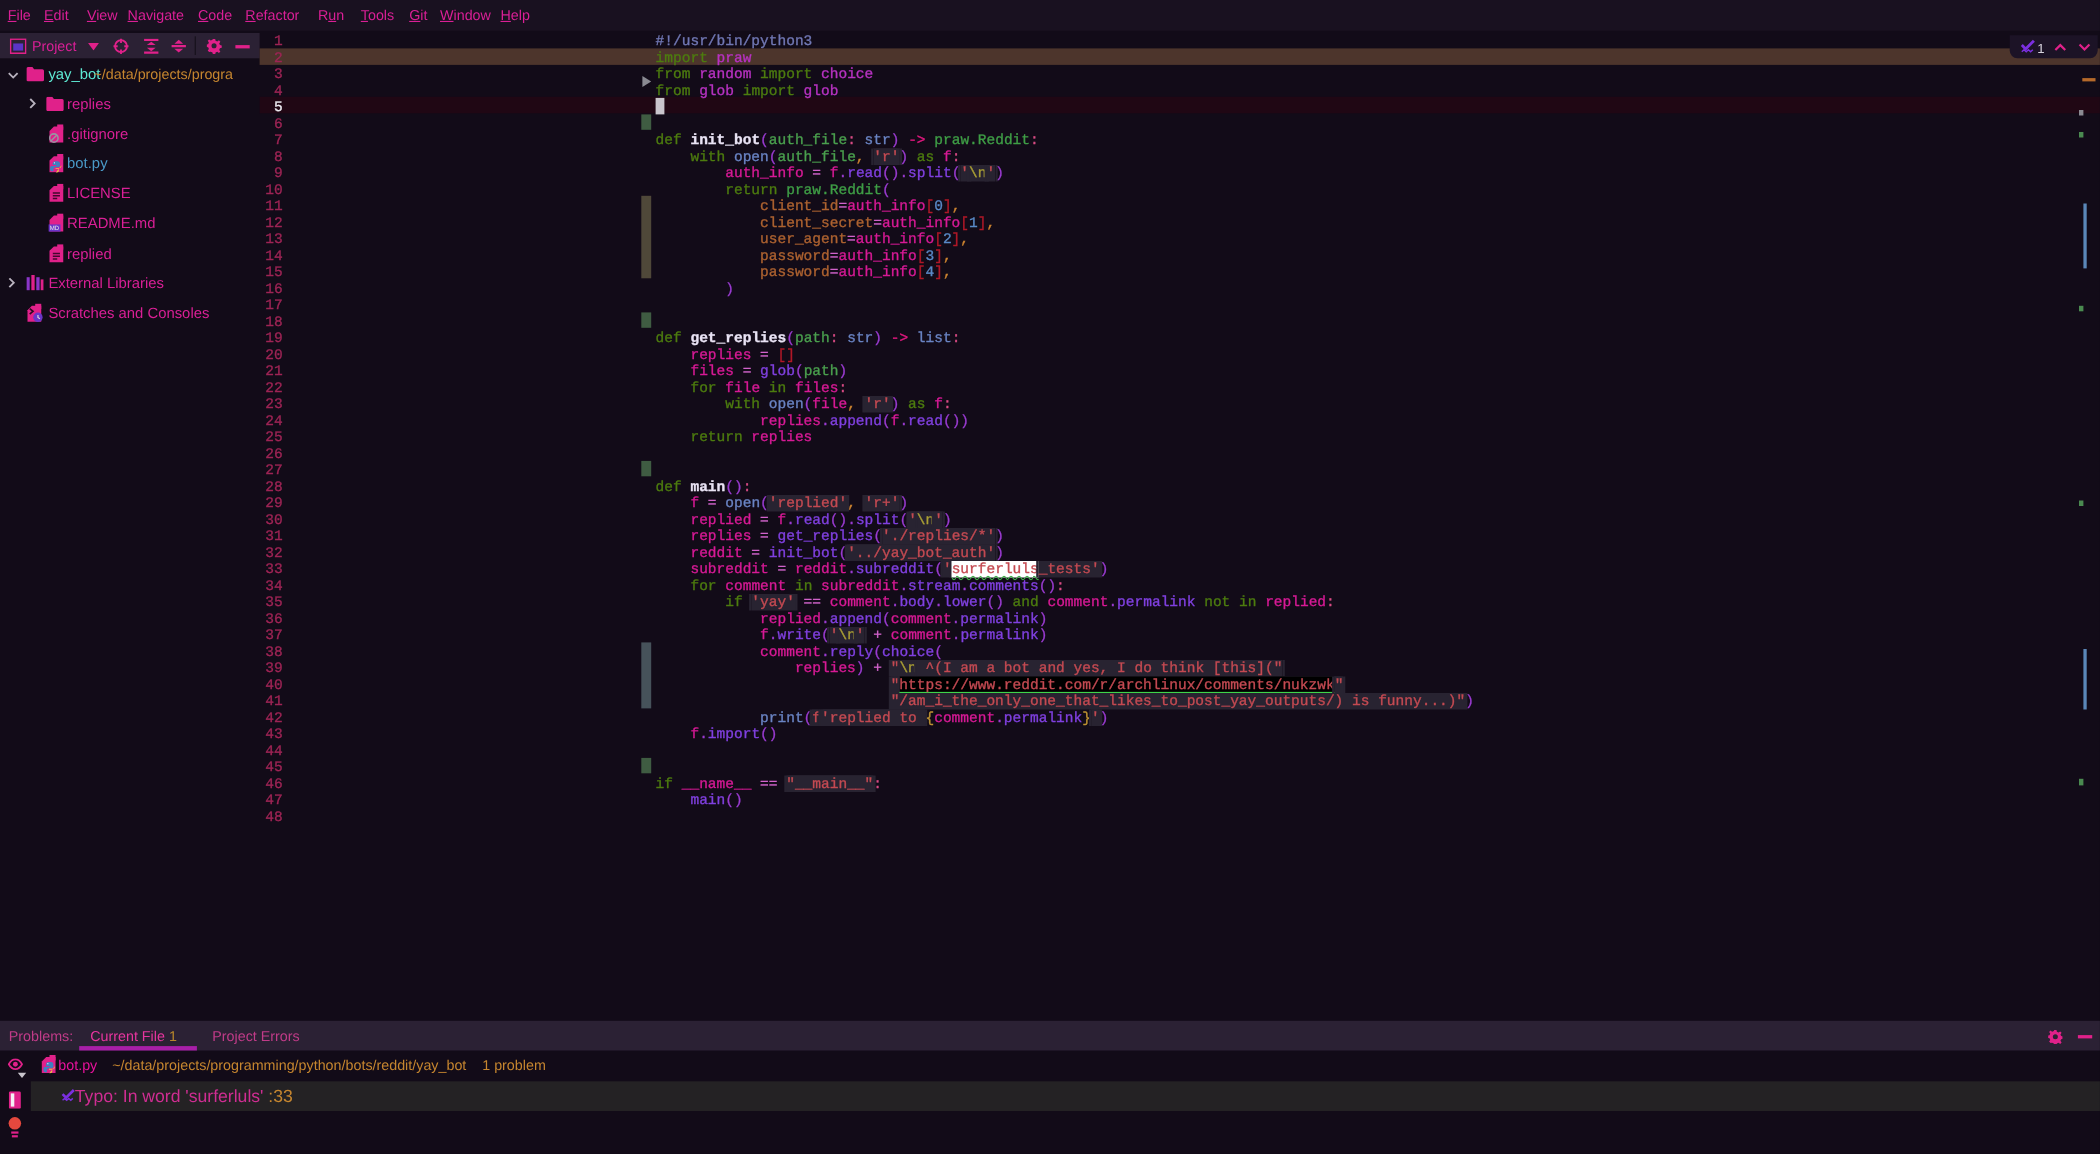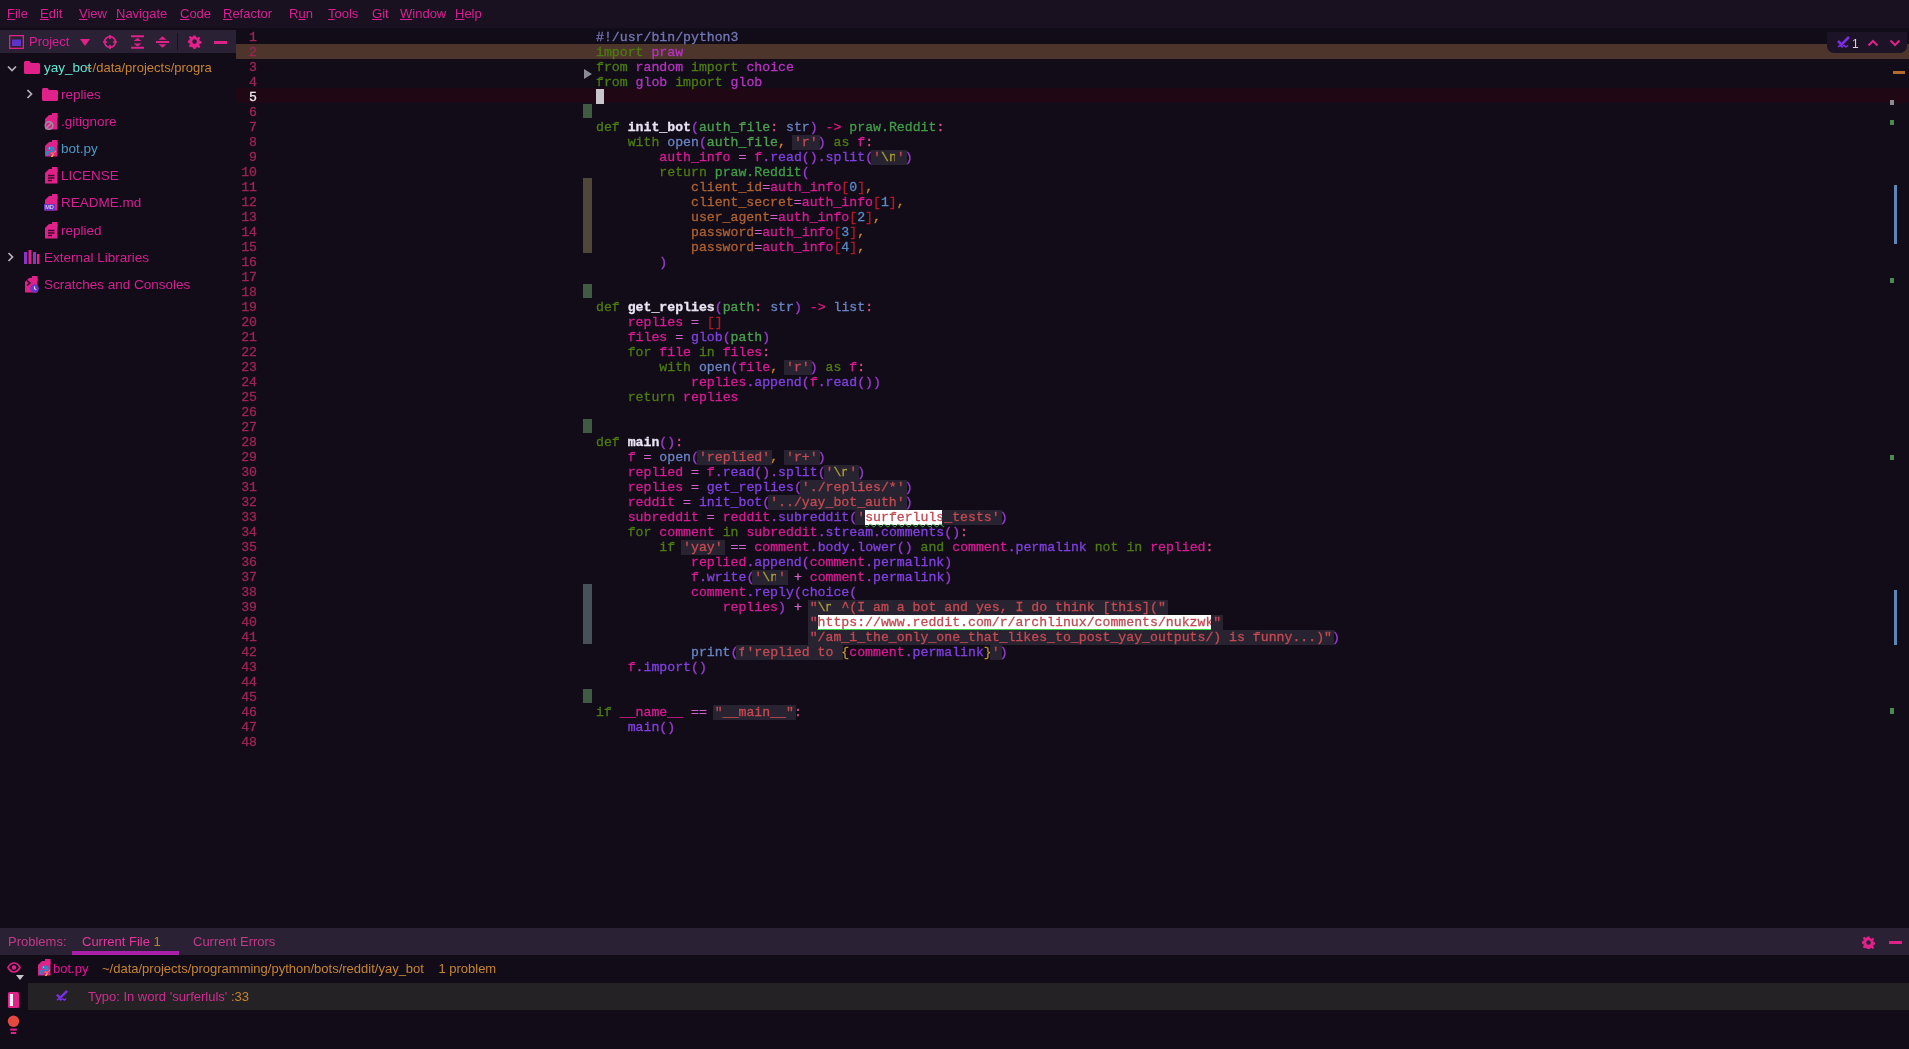"https://www.reddit.com/r/archlinux/comme" .su { background: #ffffff -> #000000 }
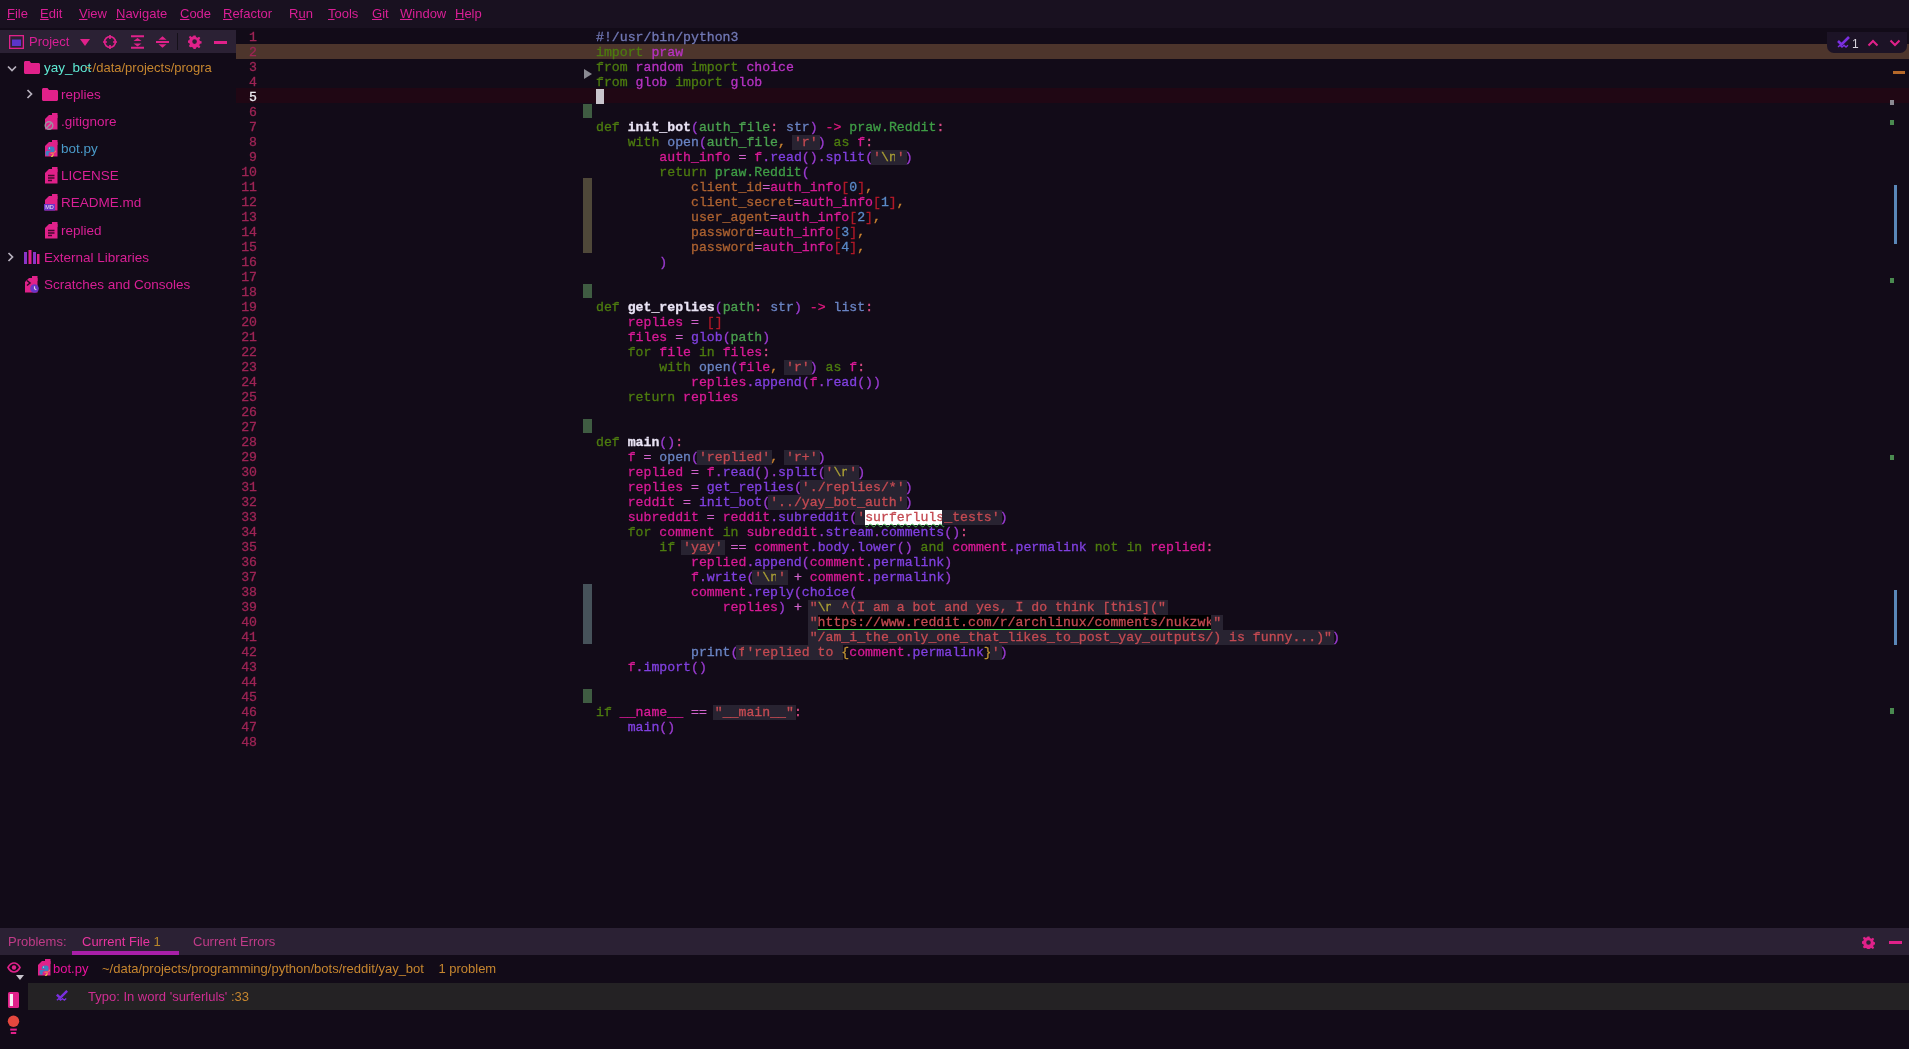"Current Errors" span.abs { text: Current -> Project }
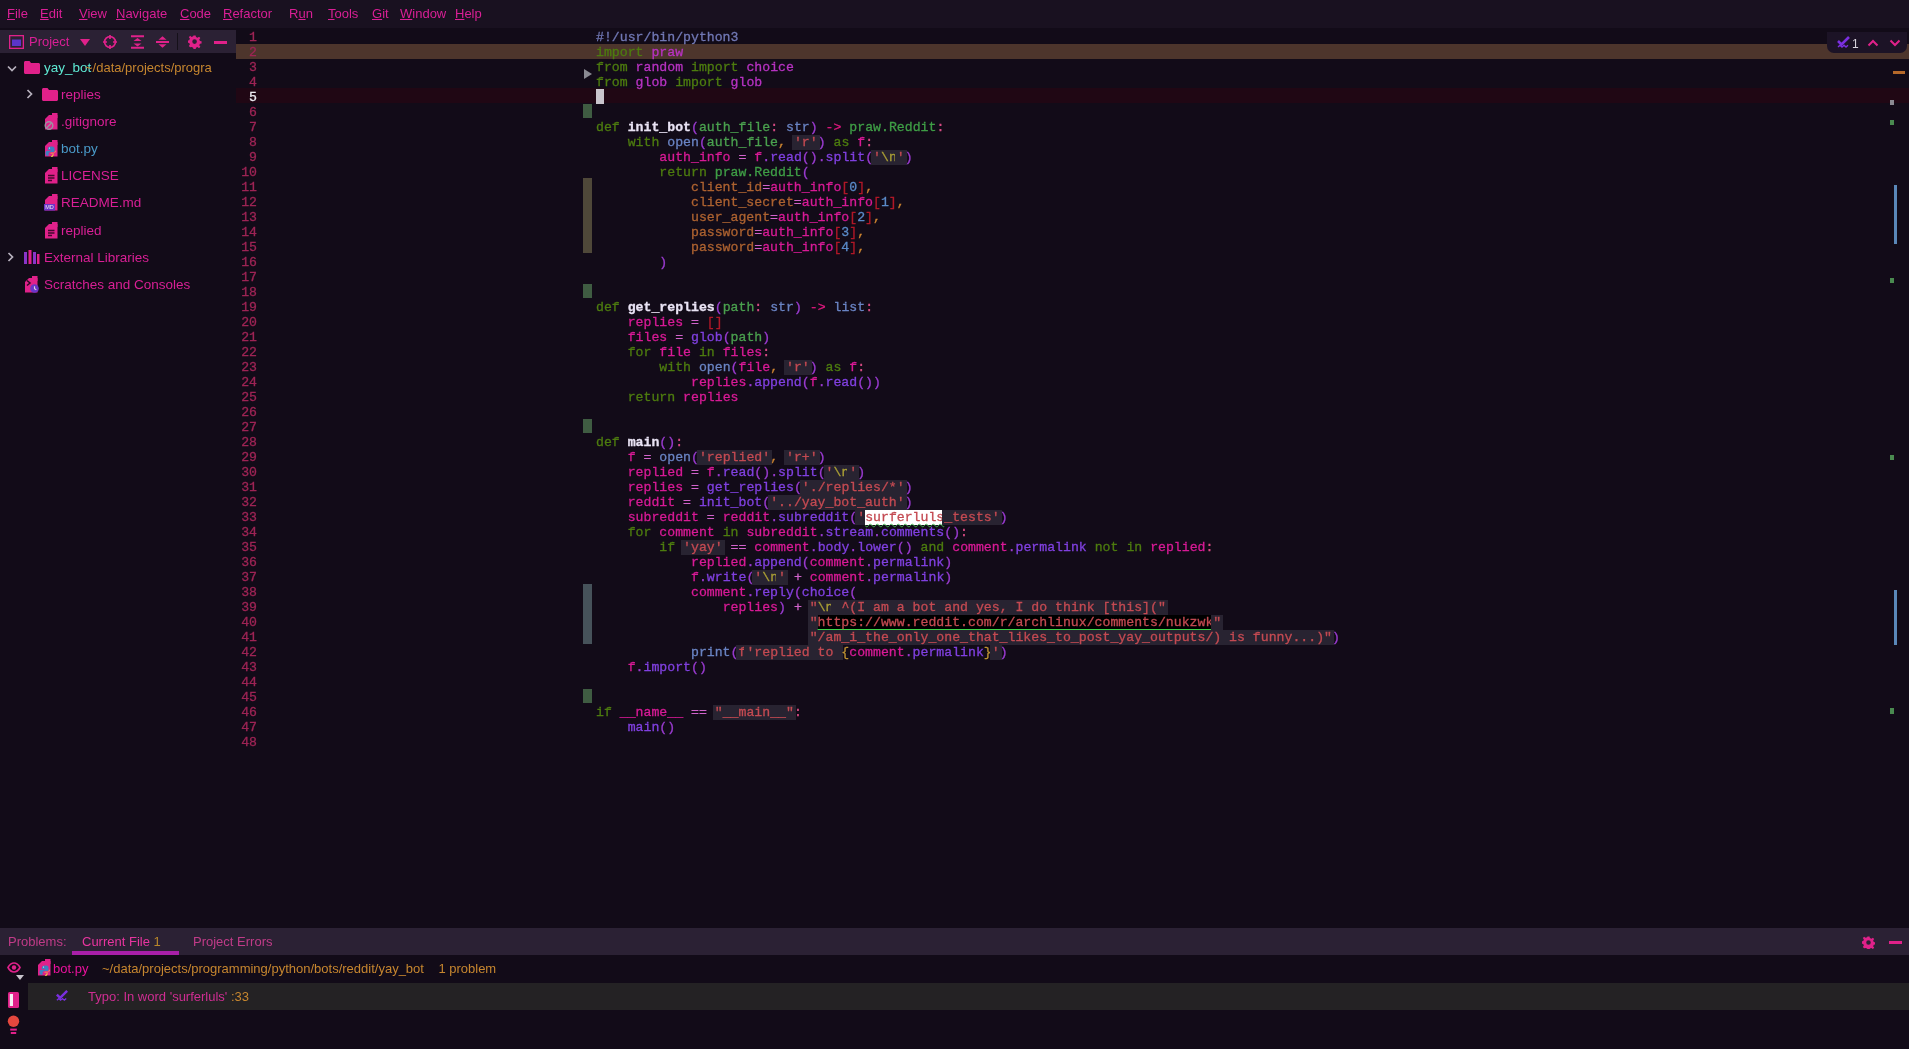"Typo: In word 'surferluls' :33" span.abs { font-size: 13px -> 16px; left: 88px -> 68px }
